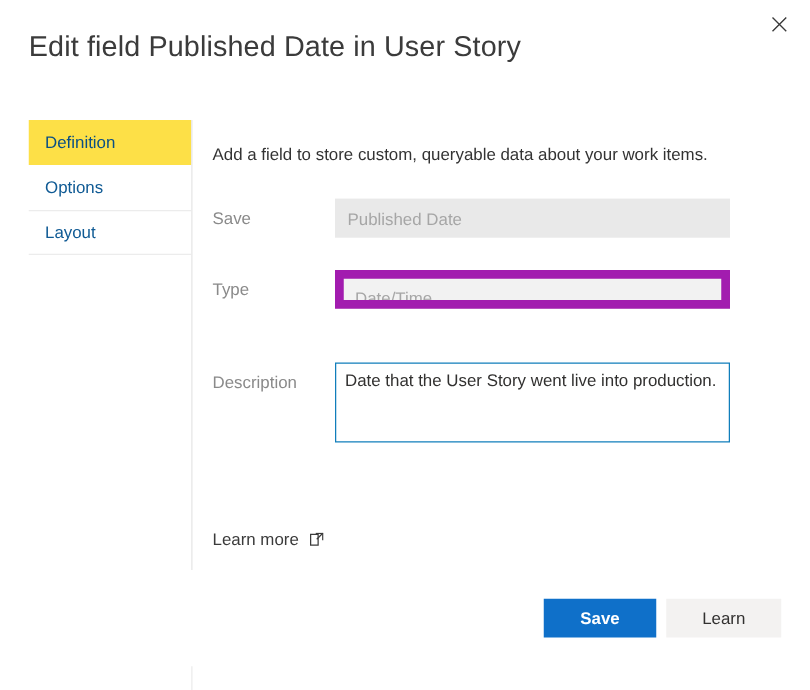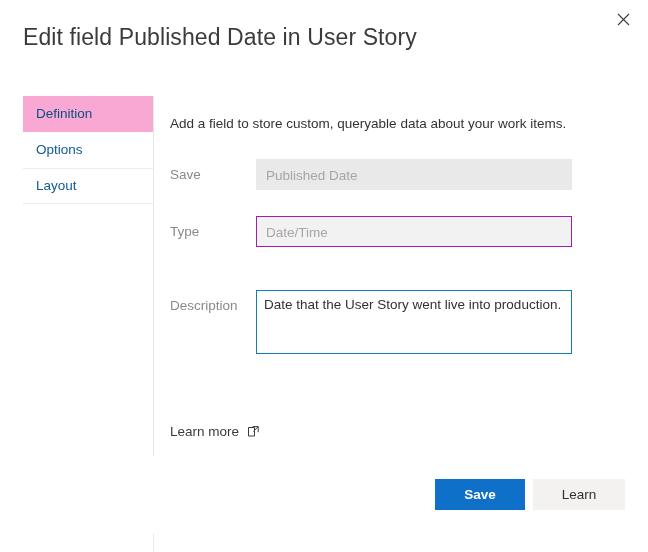"Definition" .pivot-item.selected { background: #f9a8d4 -> #fde047 }
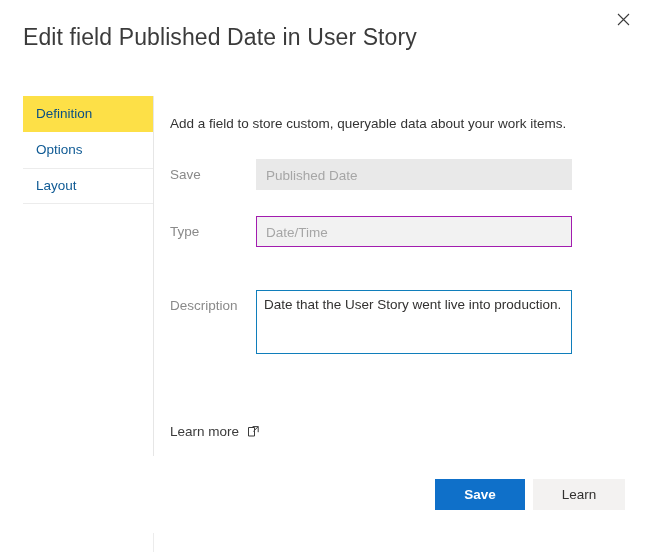"Published Date" .form-control { left: 86px -> 98px }
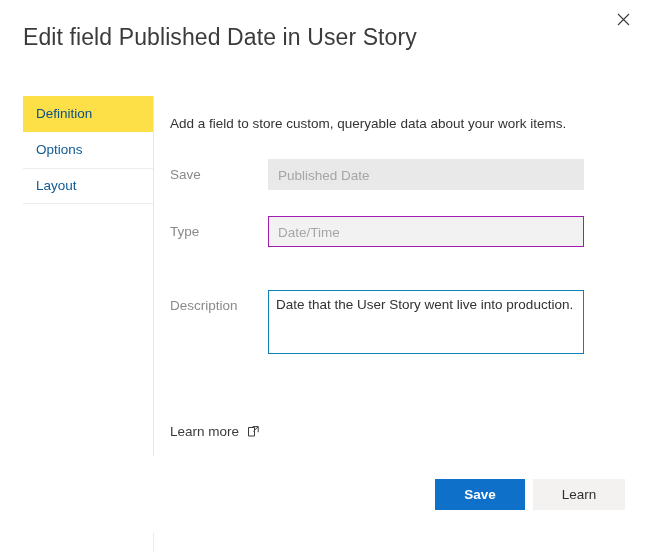"Date/Time" .text-input.bordered { border: 1px solid #a21caf -> 7px solid #a21caf }
